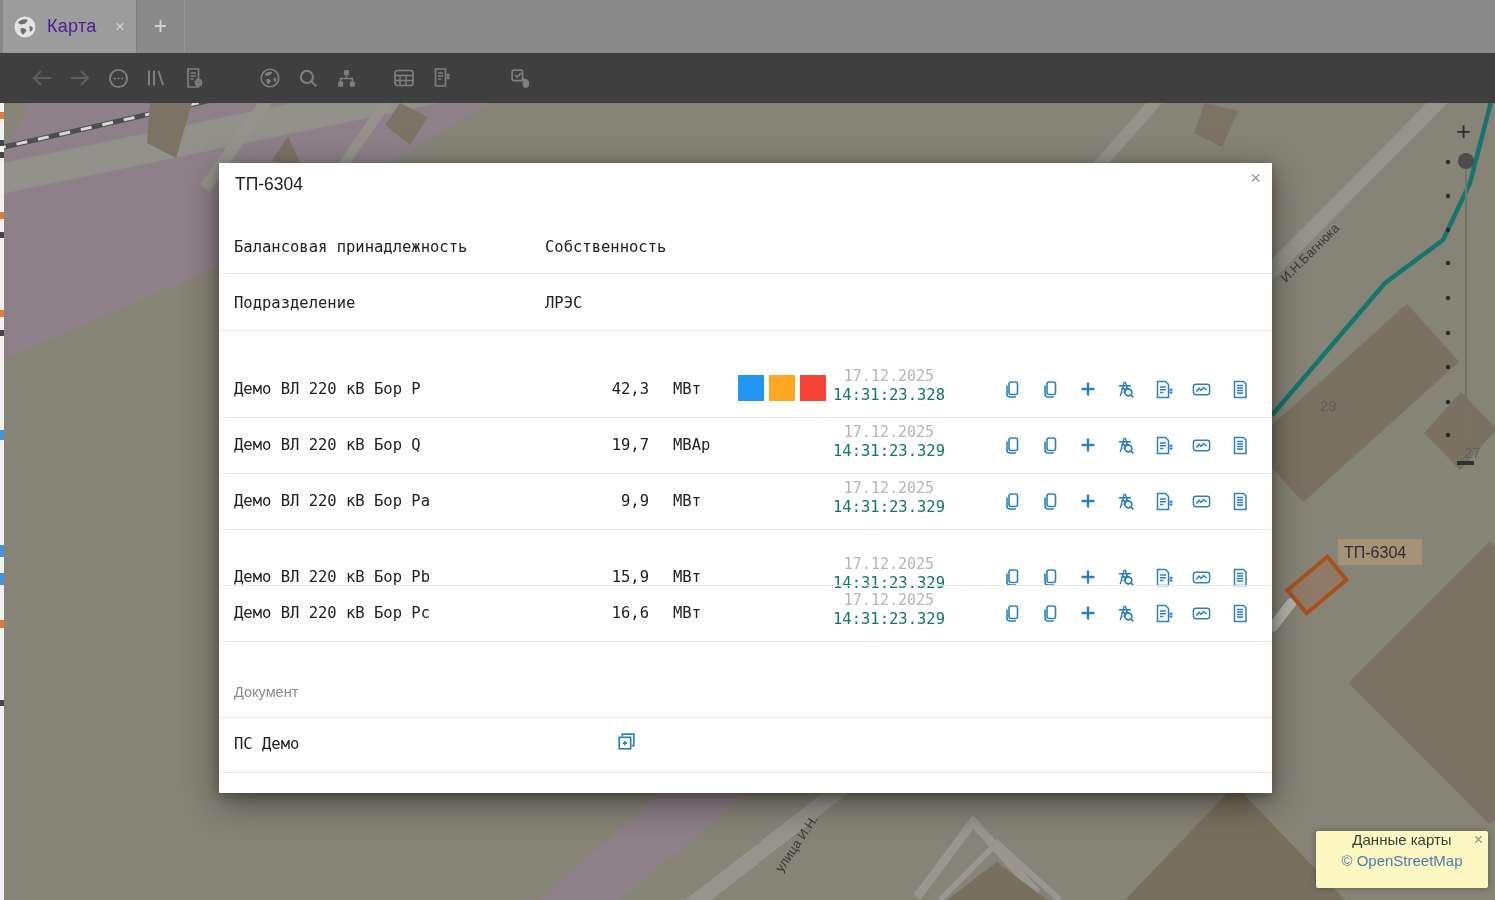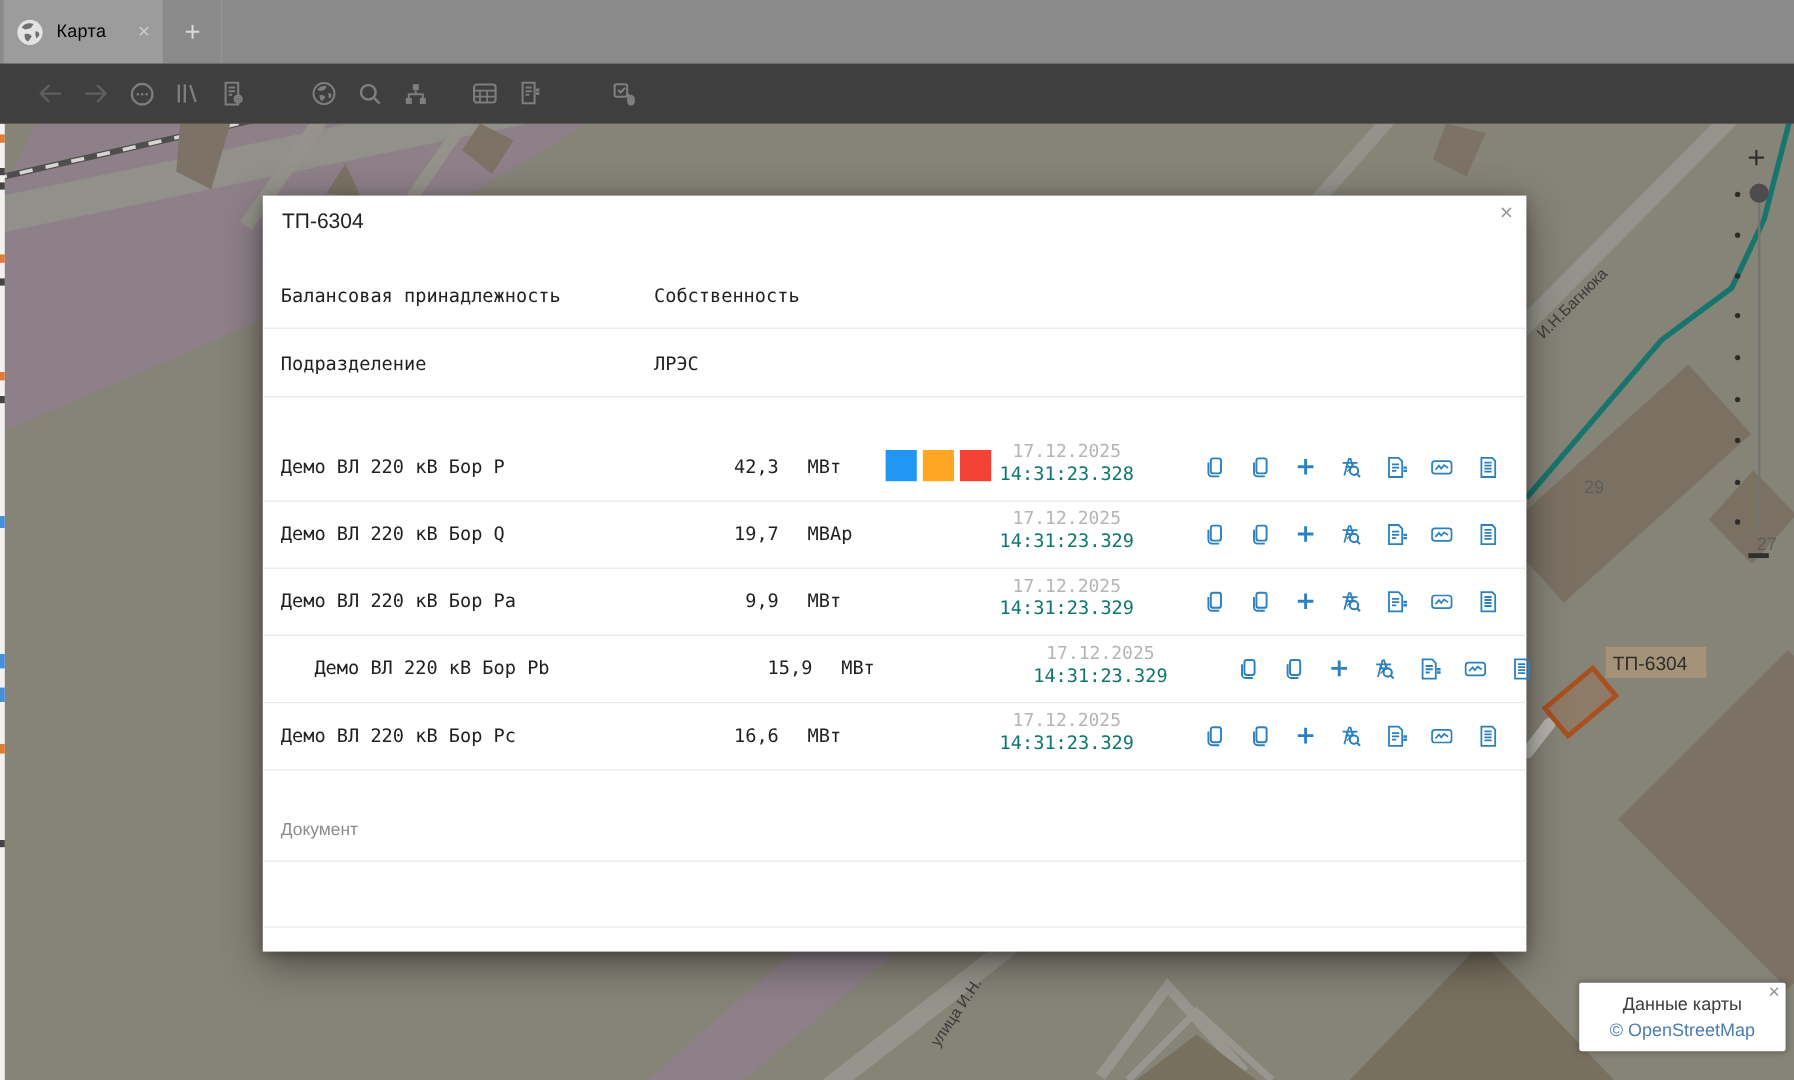"Карта" .tab-label { color: #000000 -> #4c1d95; font-size: 15px -> 18px }
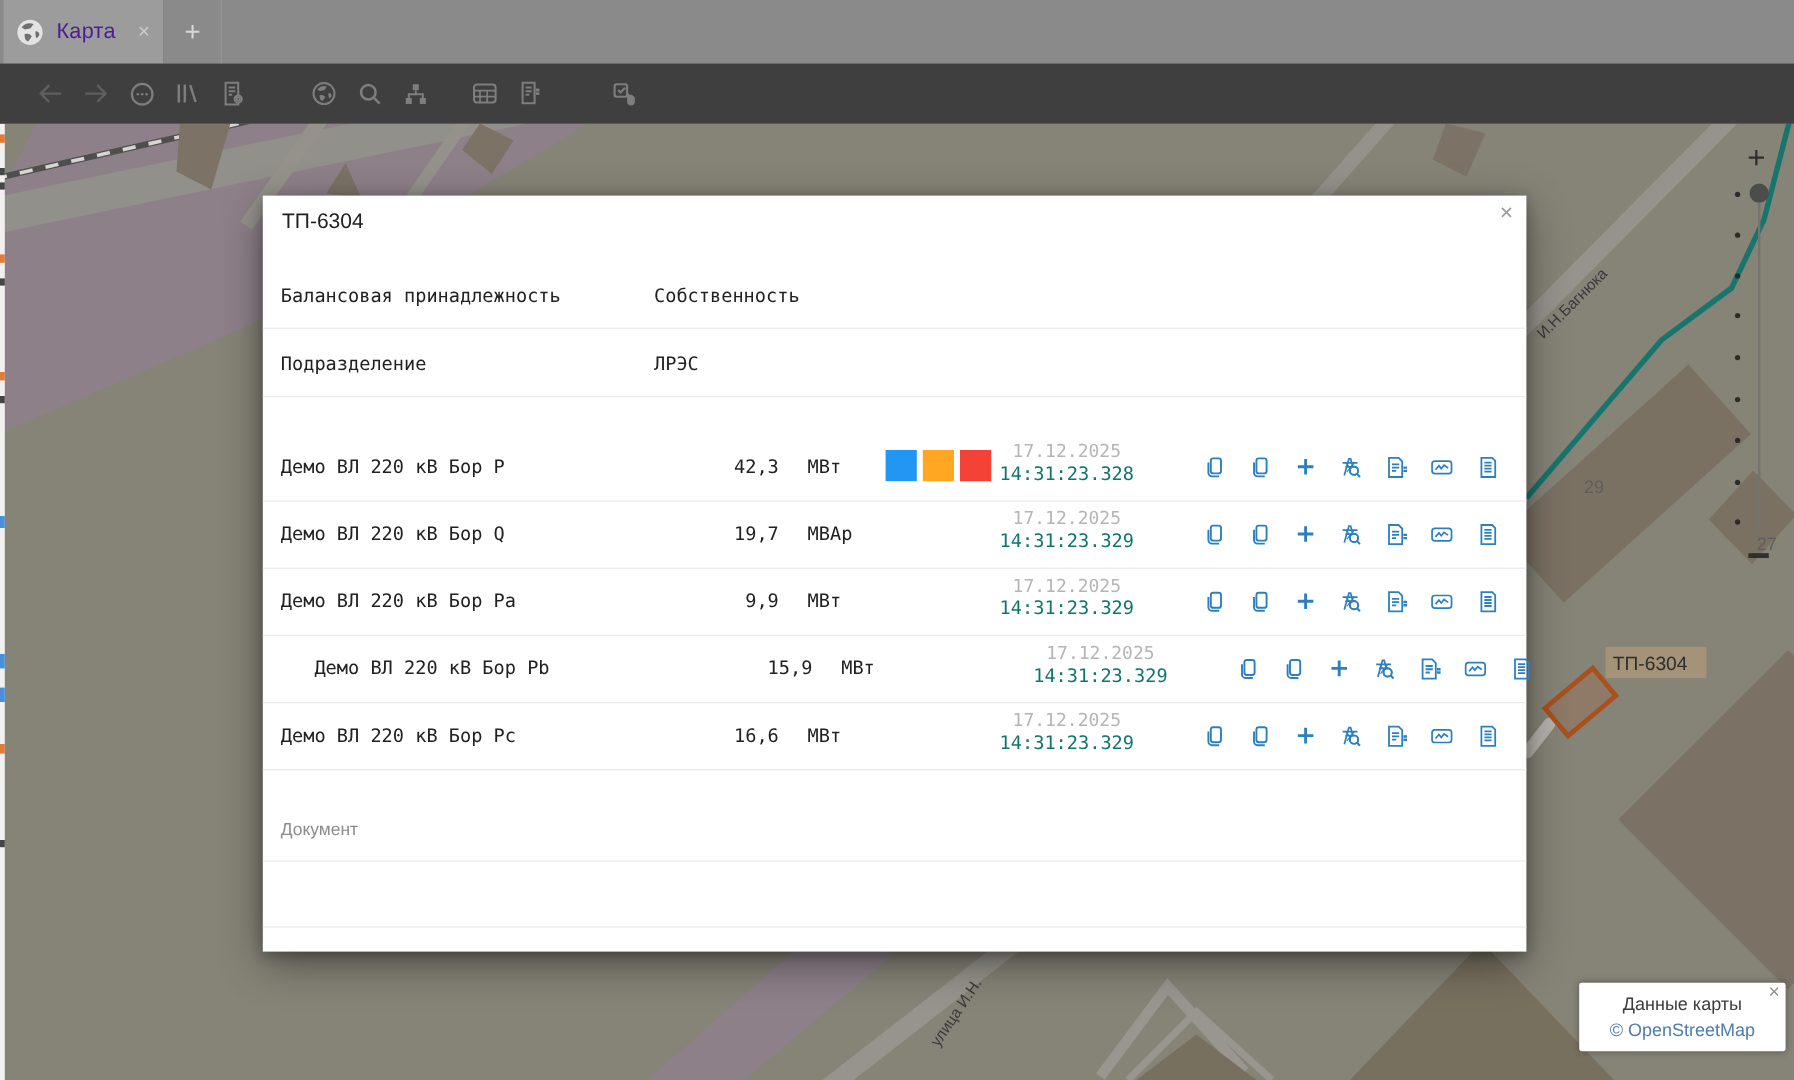"Демо ВЛ 220 кВ Бор Pb" div.mrow { margin-left: 28px -> none; top: 366px -> 386px }
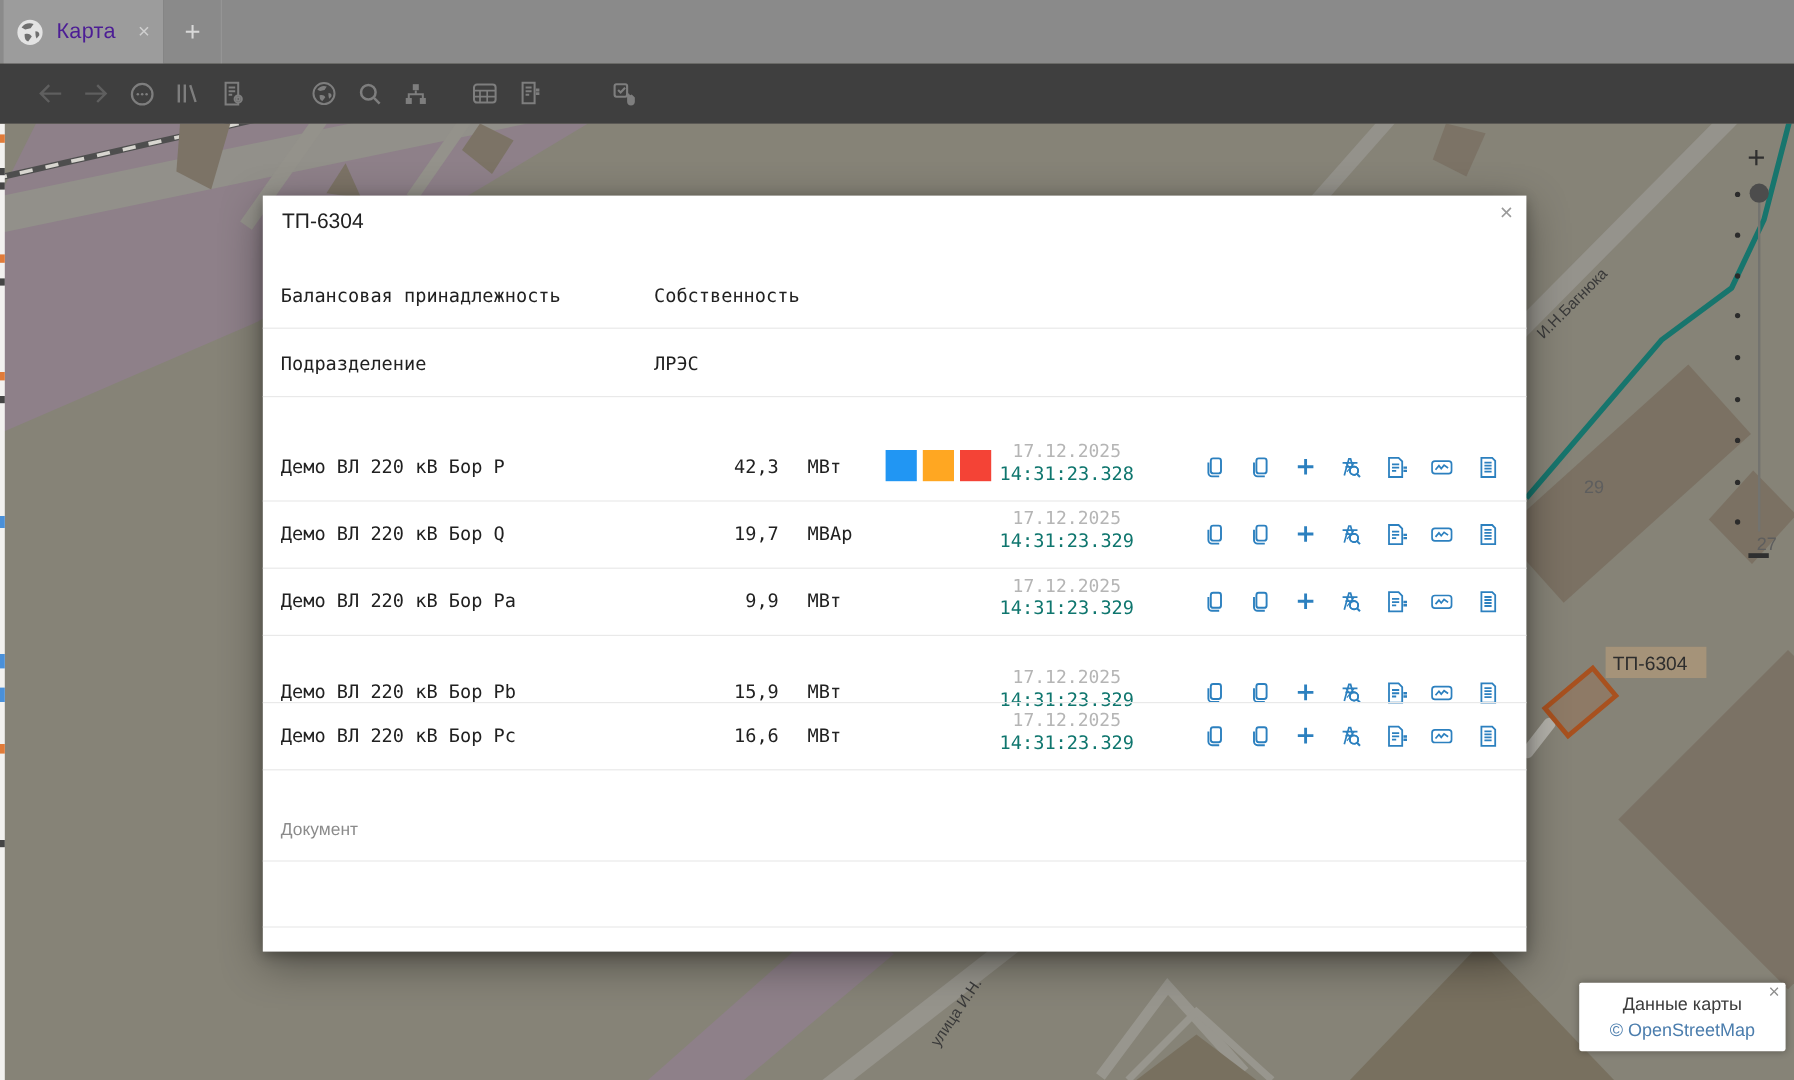"ПС Демо" div.doc-row { html: none -> <div> <span>ПС Демо</span> <button> <svg> <path></path> <rect></rect> <path></path> </svg> </button> </div> }
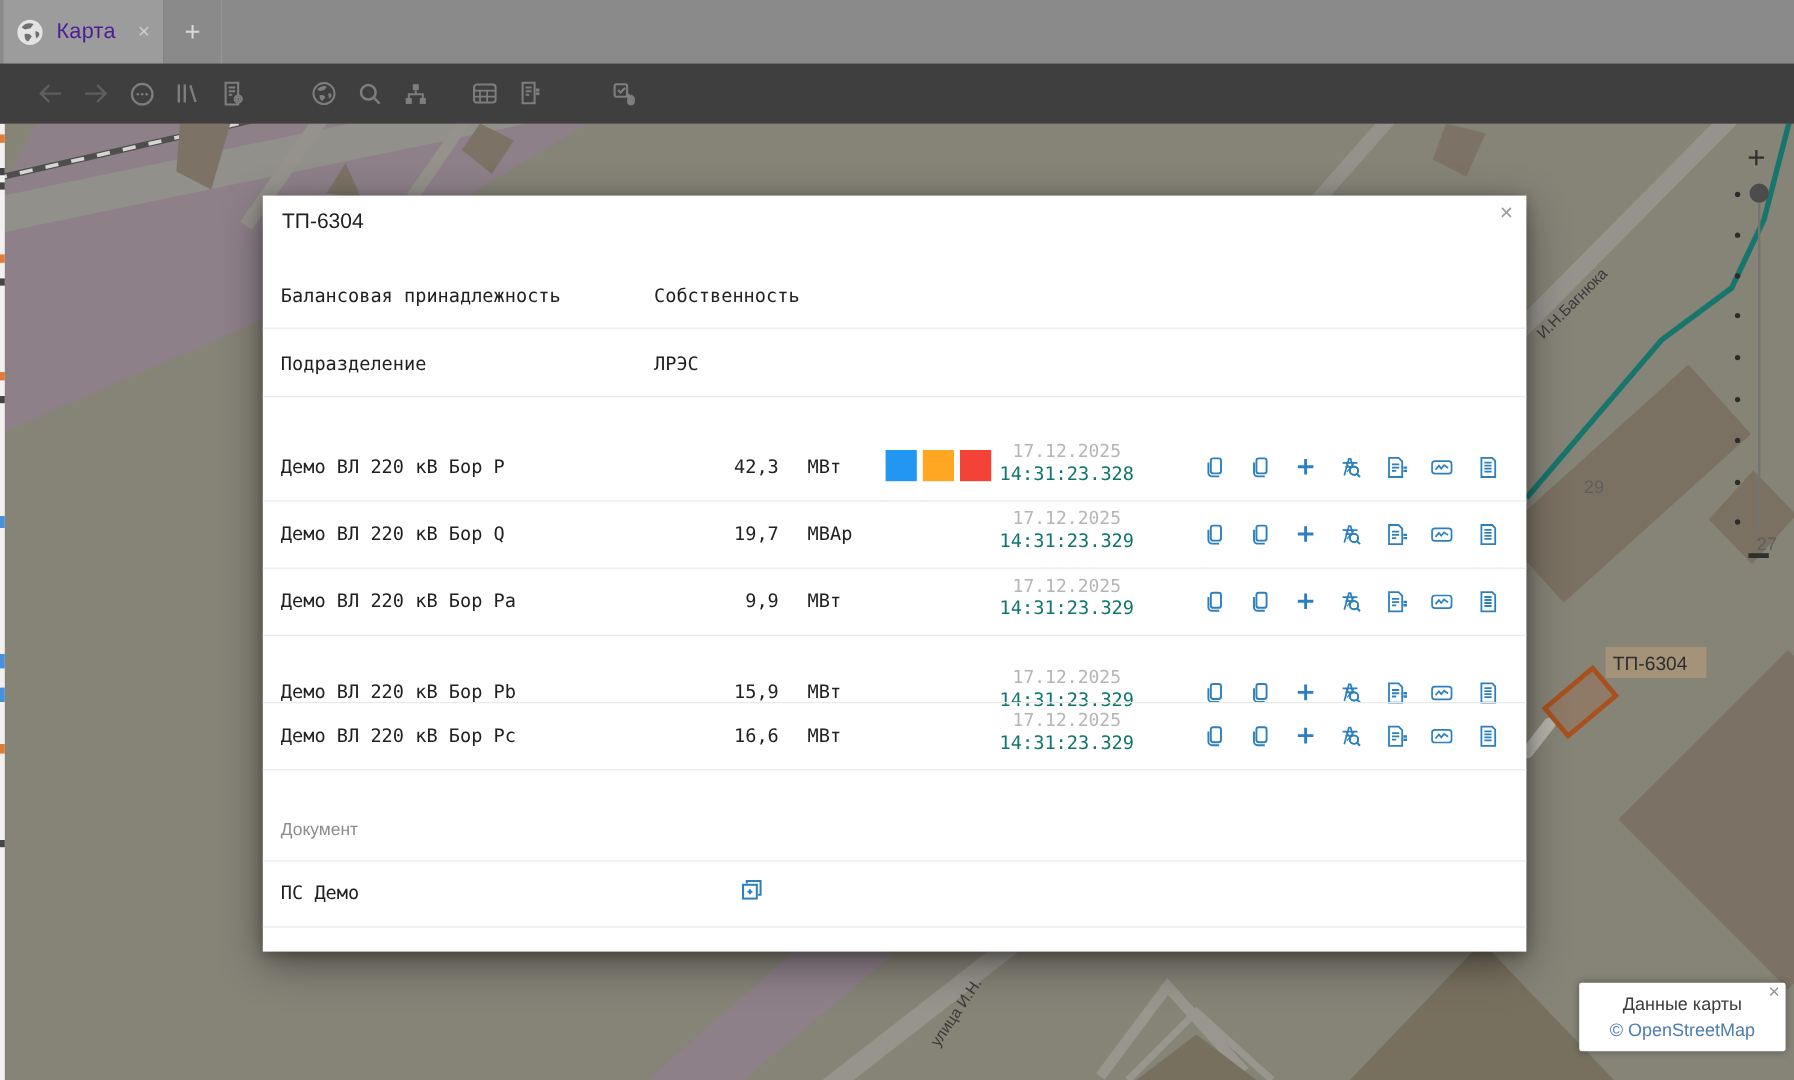"Данные карты" .attribution { background: #ffffff -> #fef9c3; bottom: 24px -> 12px; padding-top: 10px -> none }
